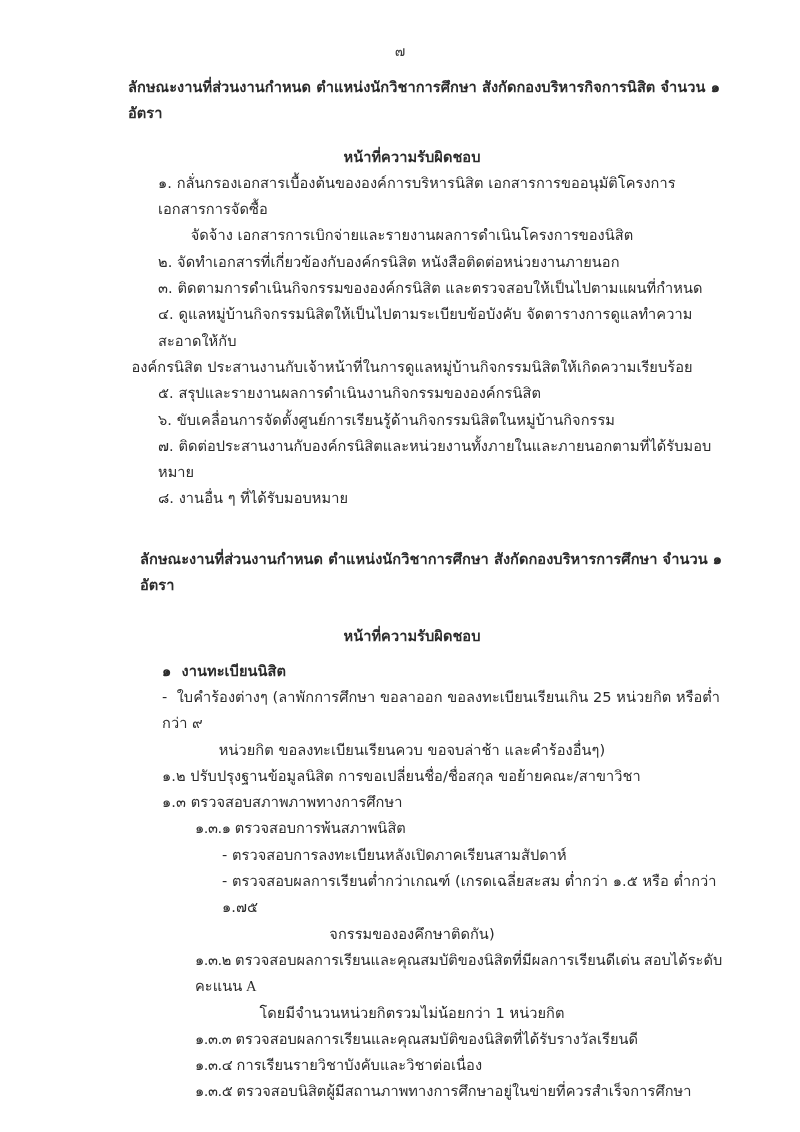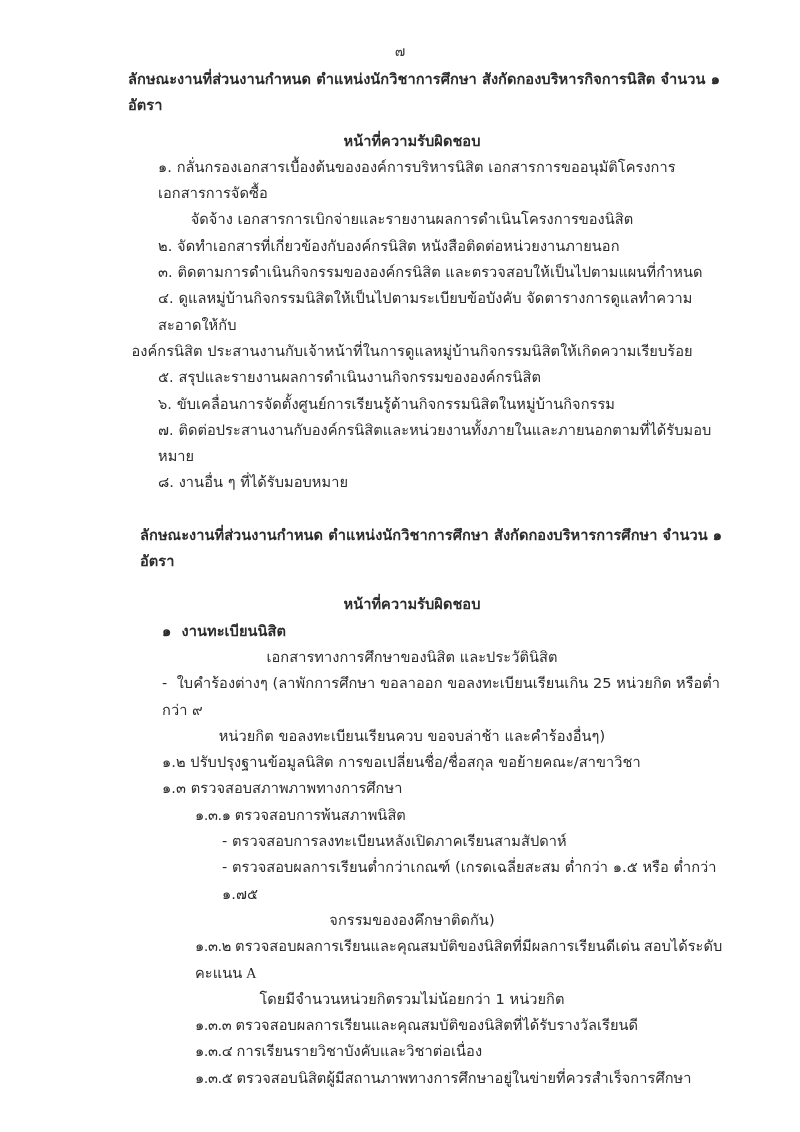"ลักษณะงานที่ส่วนงานกำหนด" .bold { margin-top: none -> 8px }
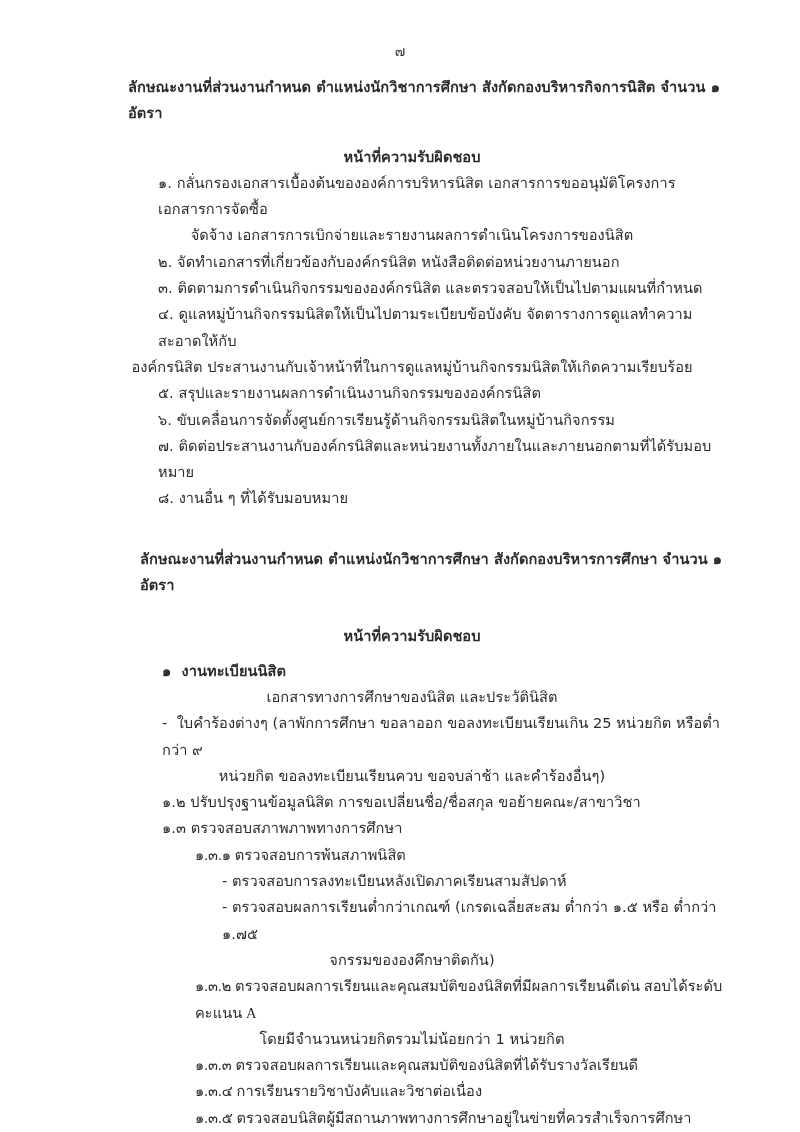"เอกสารทางการศึกษาของนิสิต" div.line { html: <div>เอกสารทางการศึกษาของนิสิต และประวัตินิสิต</div> -> none }
